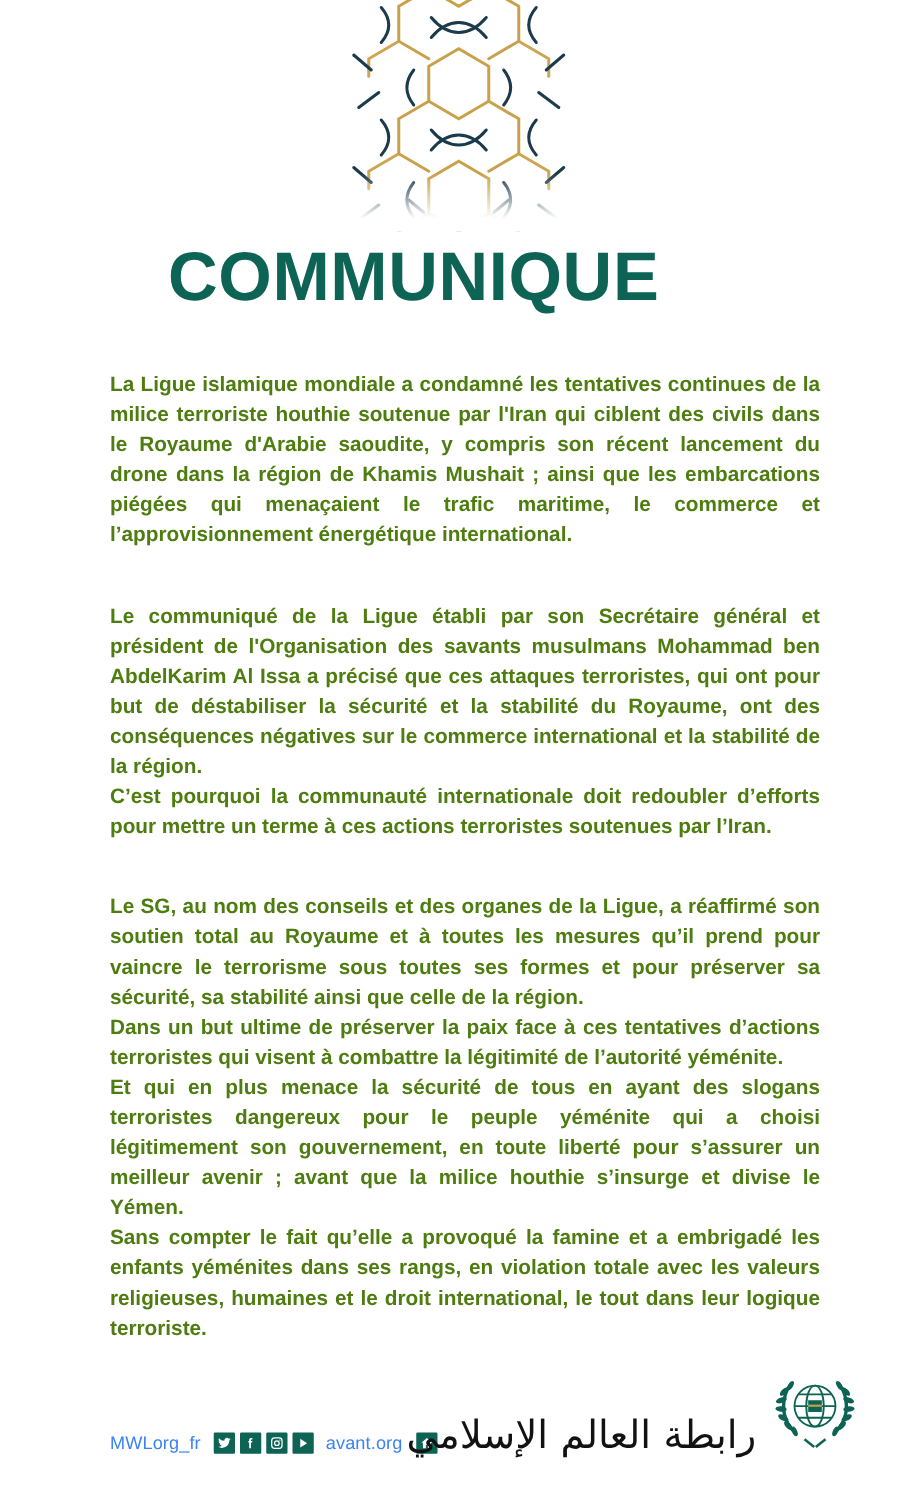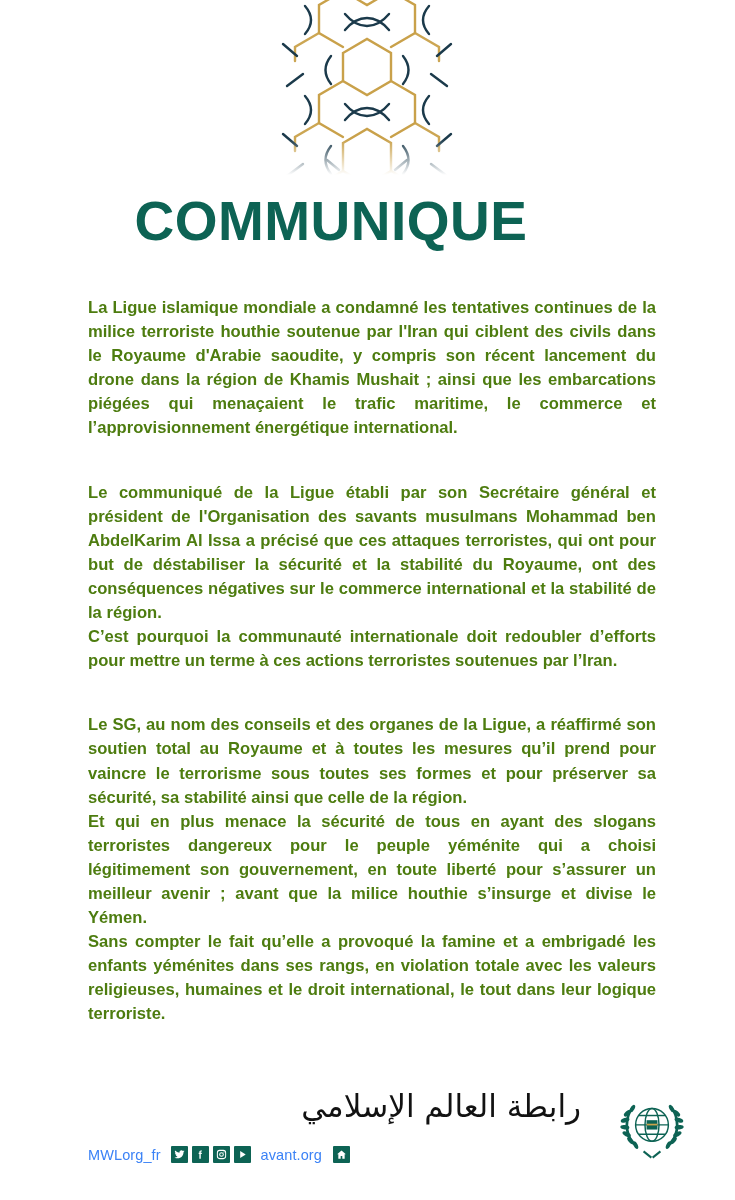"Dans un but ultime de" p.para { html: none -> <p>Dans un but ultime de préserver la paix face à ces tentatives d’actions terroristes qui visent à combattre la légitimité de l’autorité yéménite.</p> }
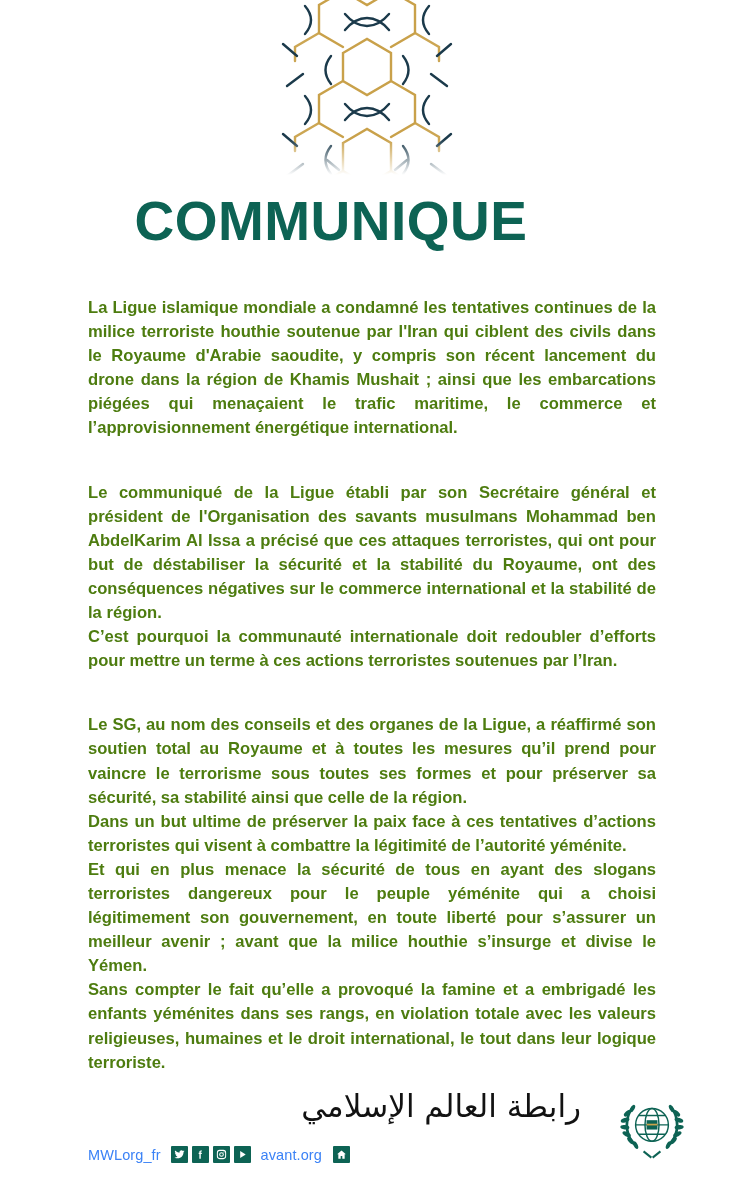"رابطة العالم الإسلامي" .logo-lockup { align-items: flex-start -> flex-end; gap: 32px -> 8px }
